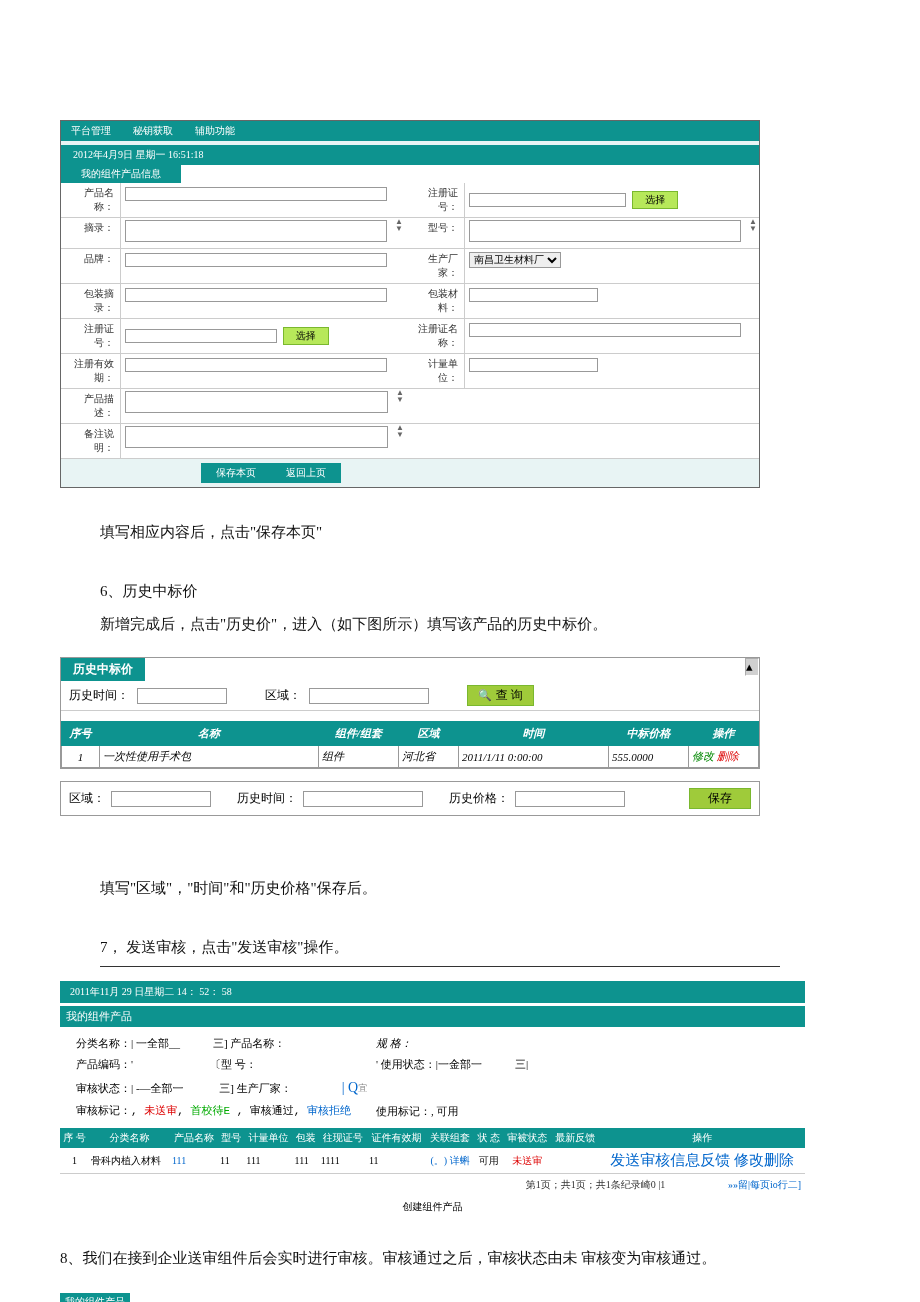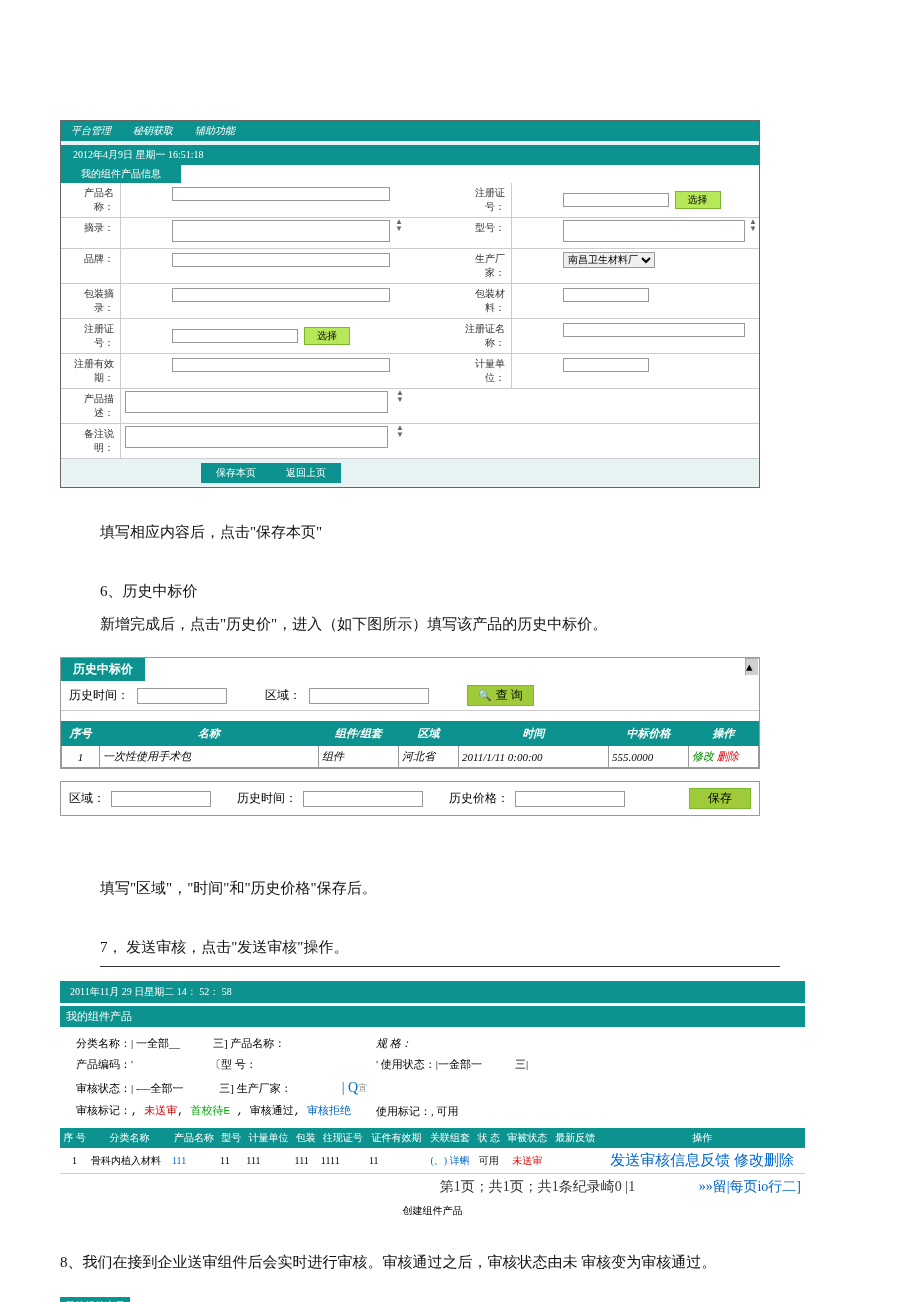"平台管理" .navbar span { font-style: italic -> none }
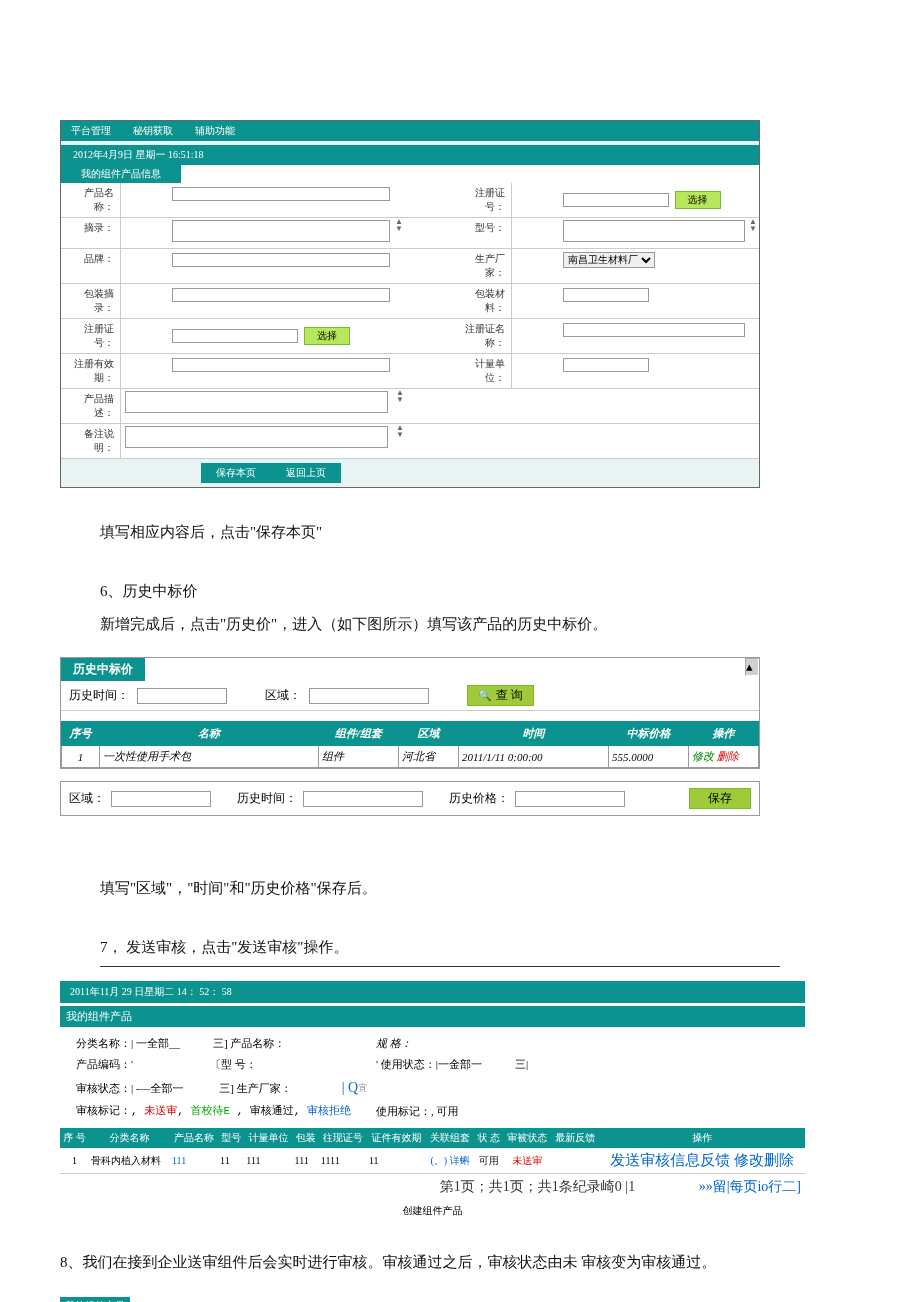"产品名称：" .split { gap: 47px -> none }
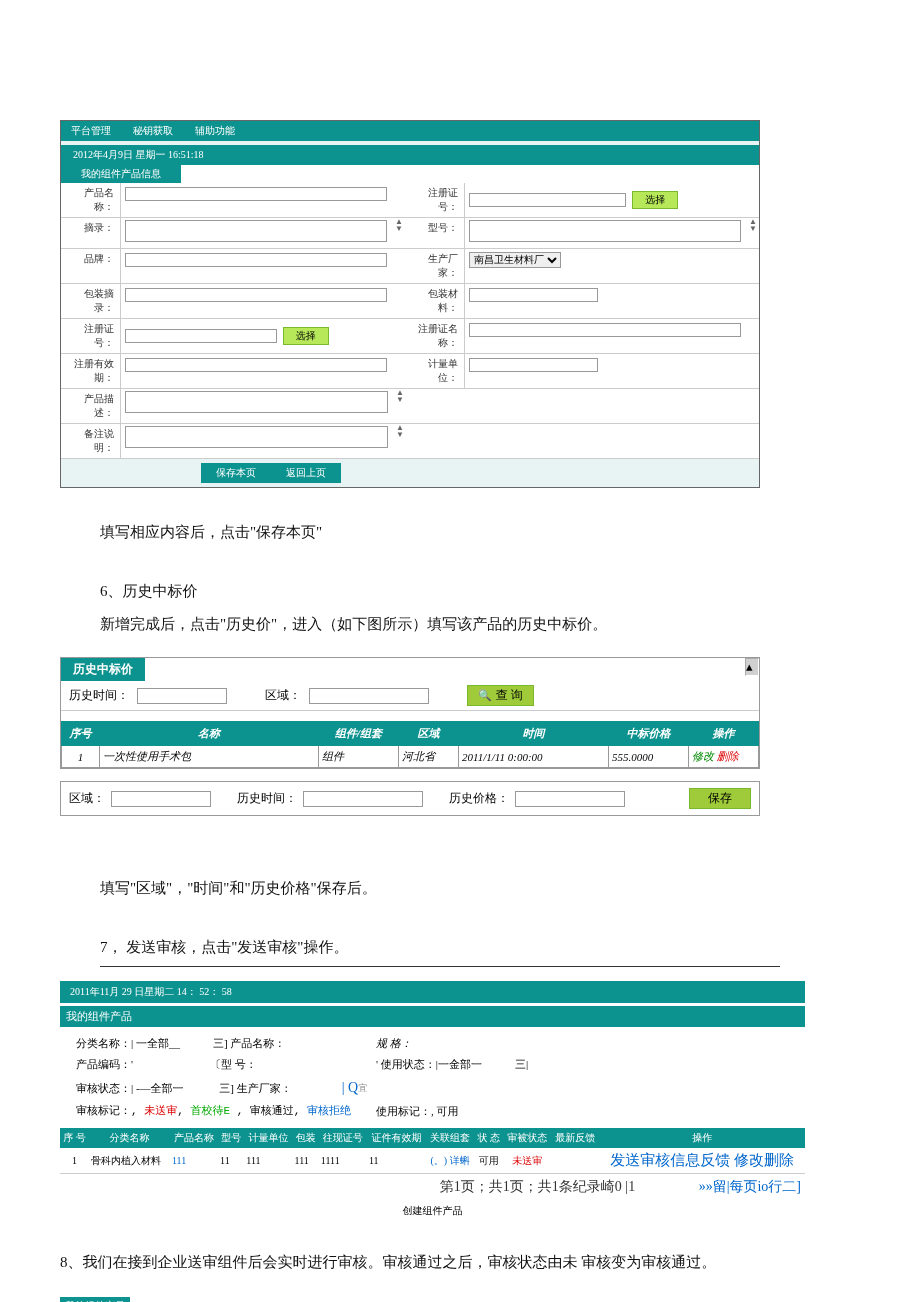"第1页；共1页；共1条纪录崎0 |1 »»留|每页io行二]" .pager { font-size: 14px -> 10px }
